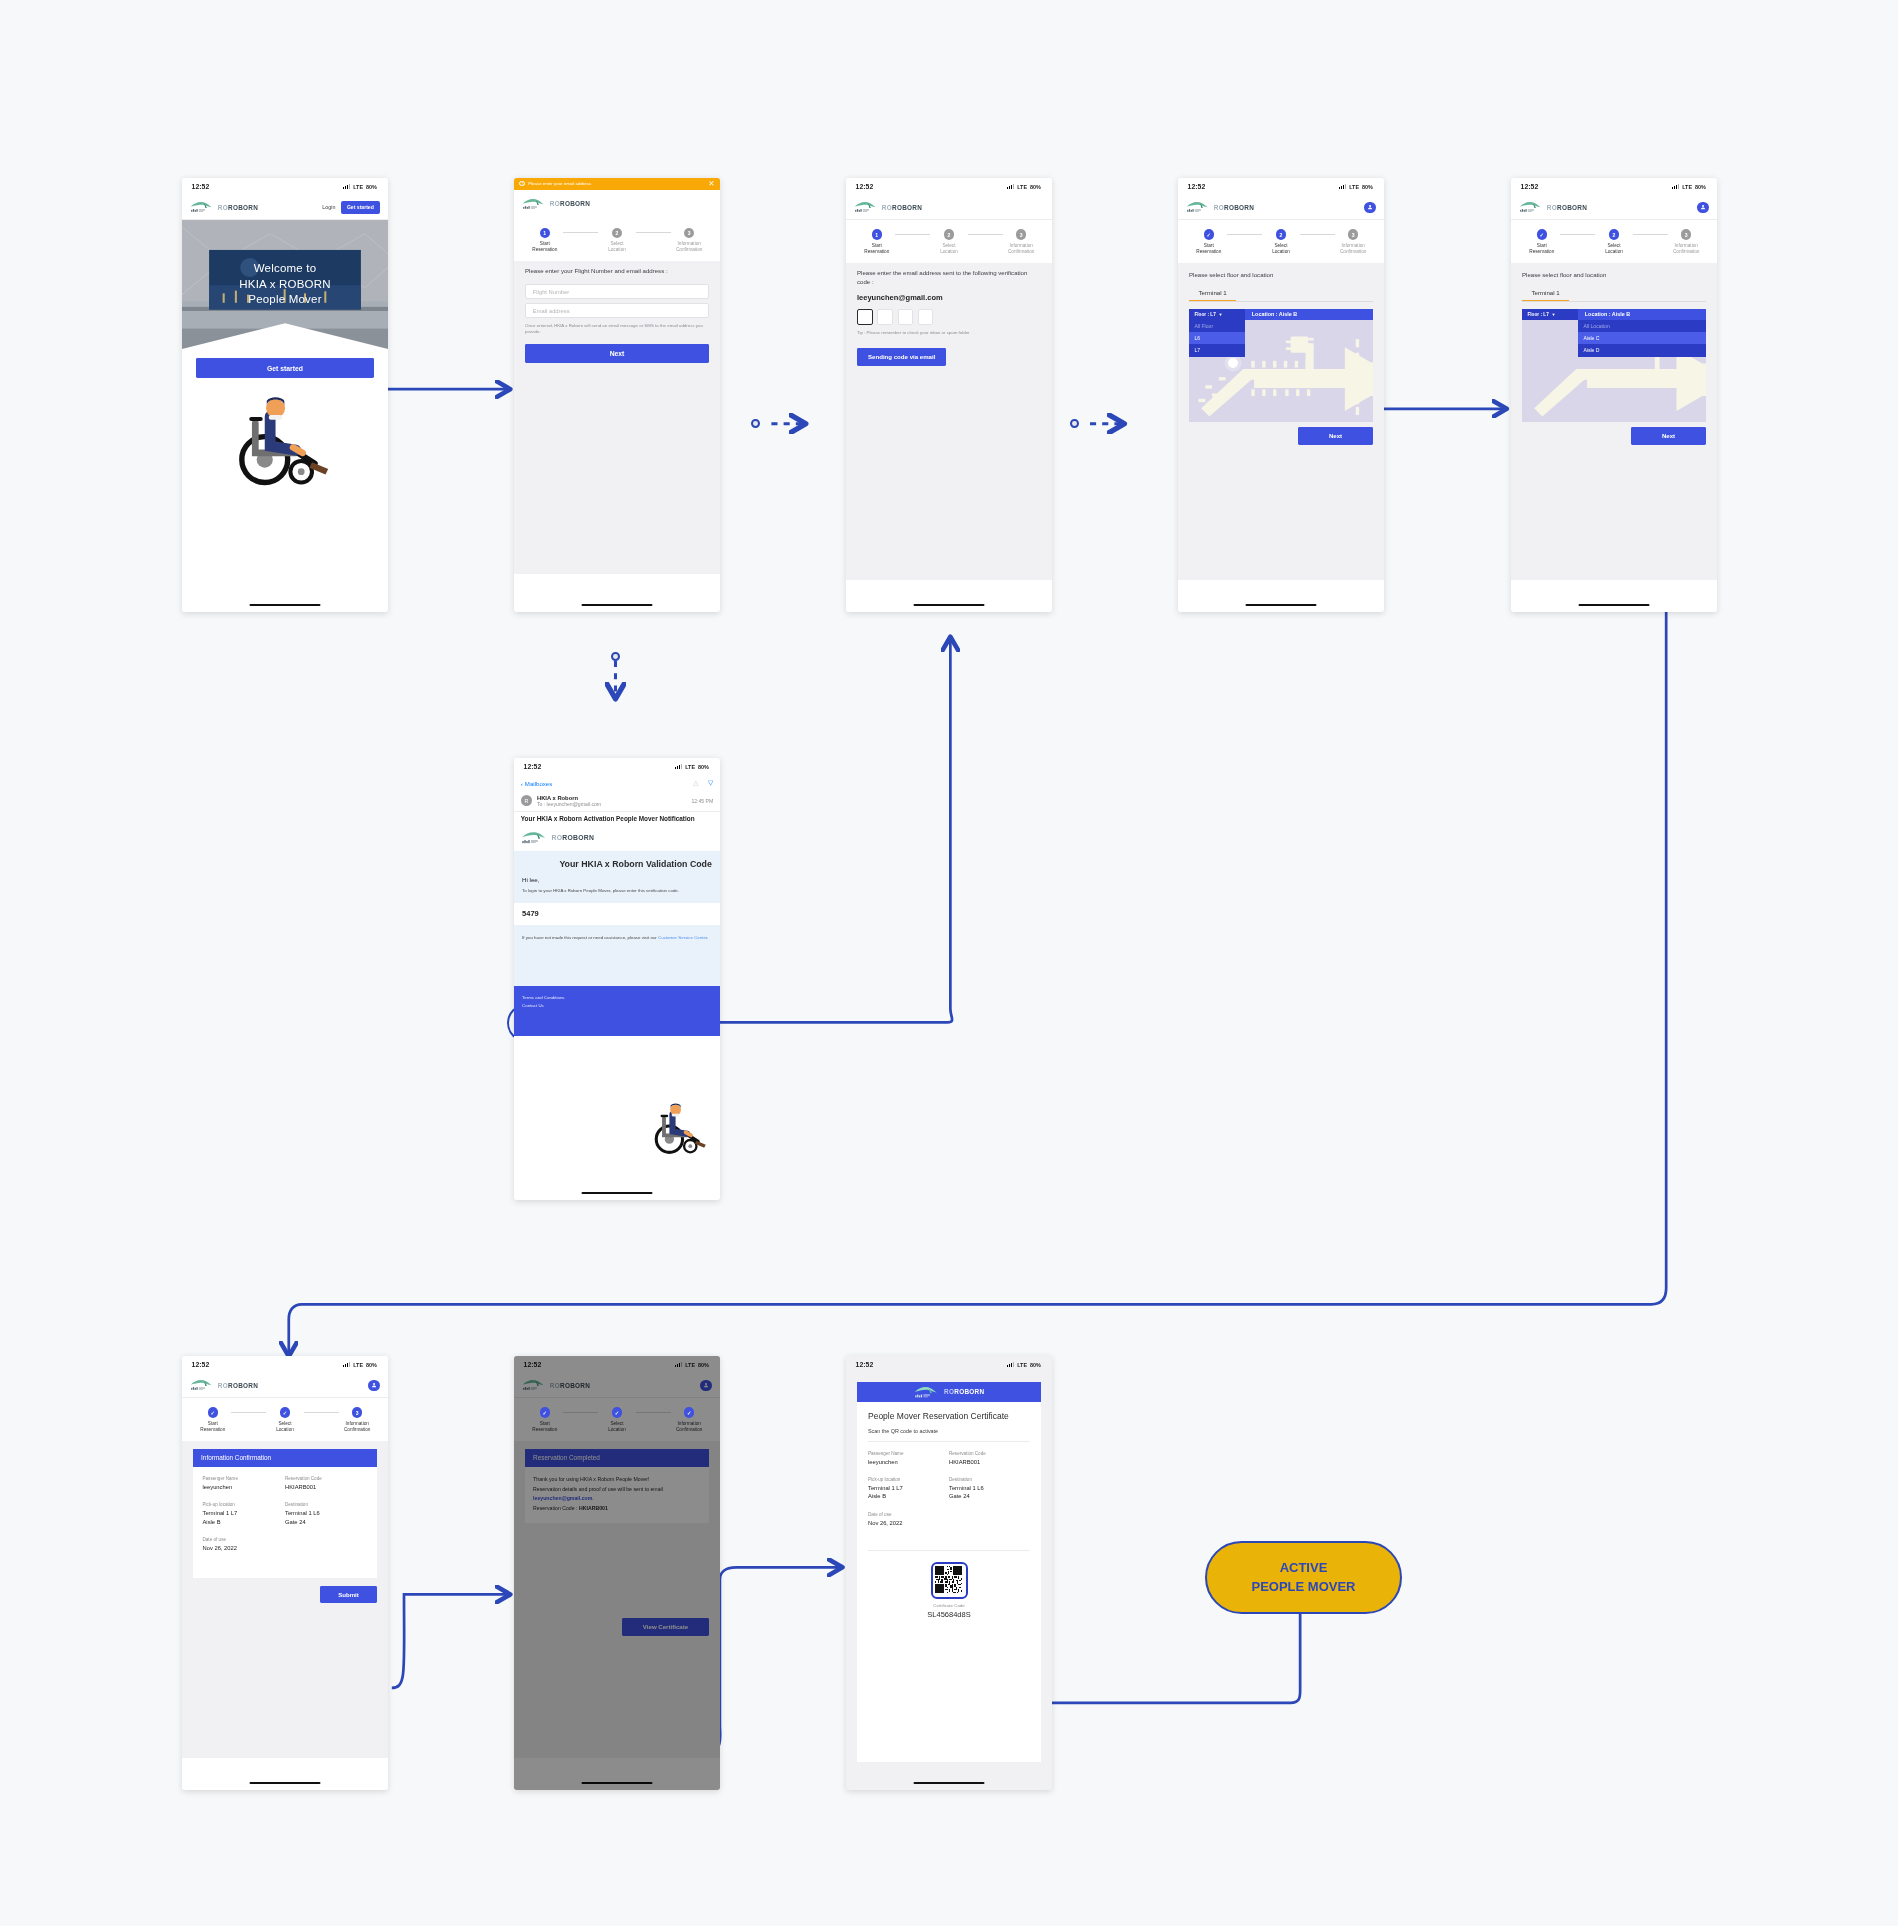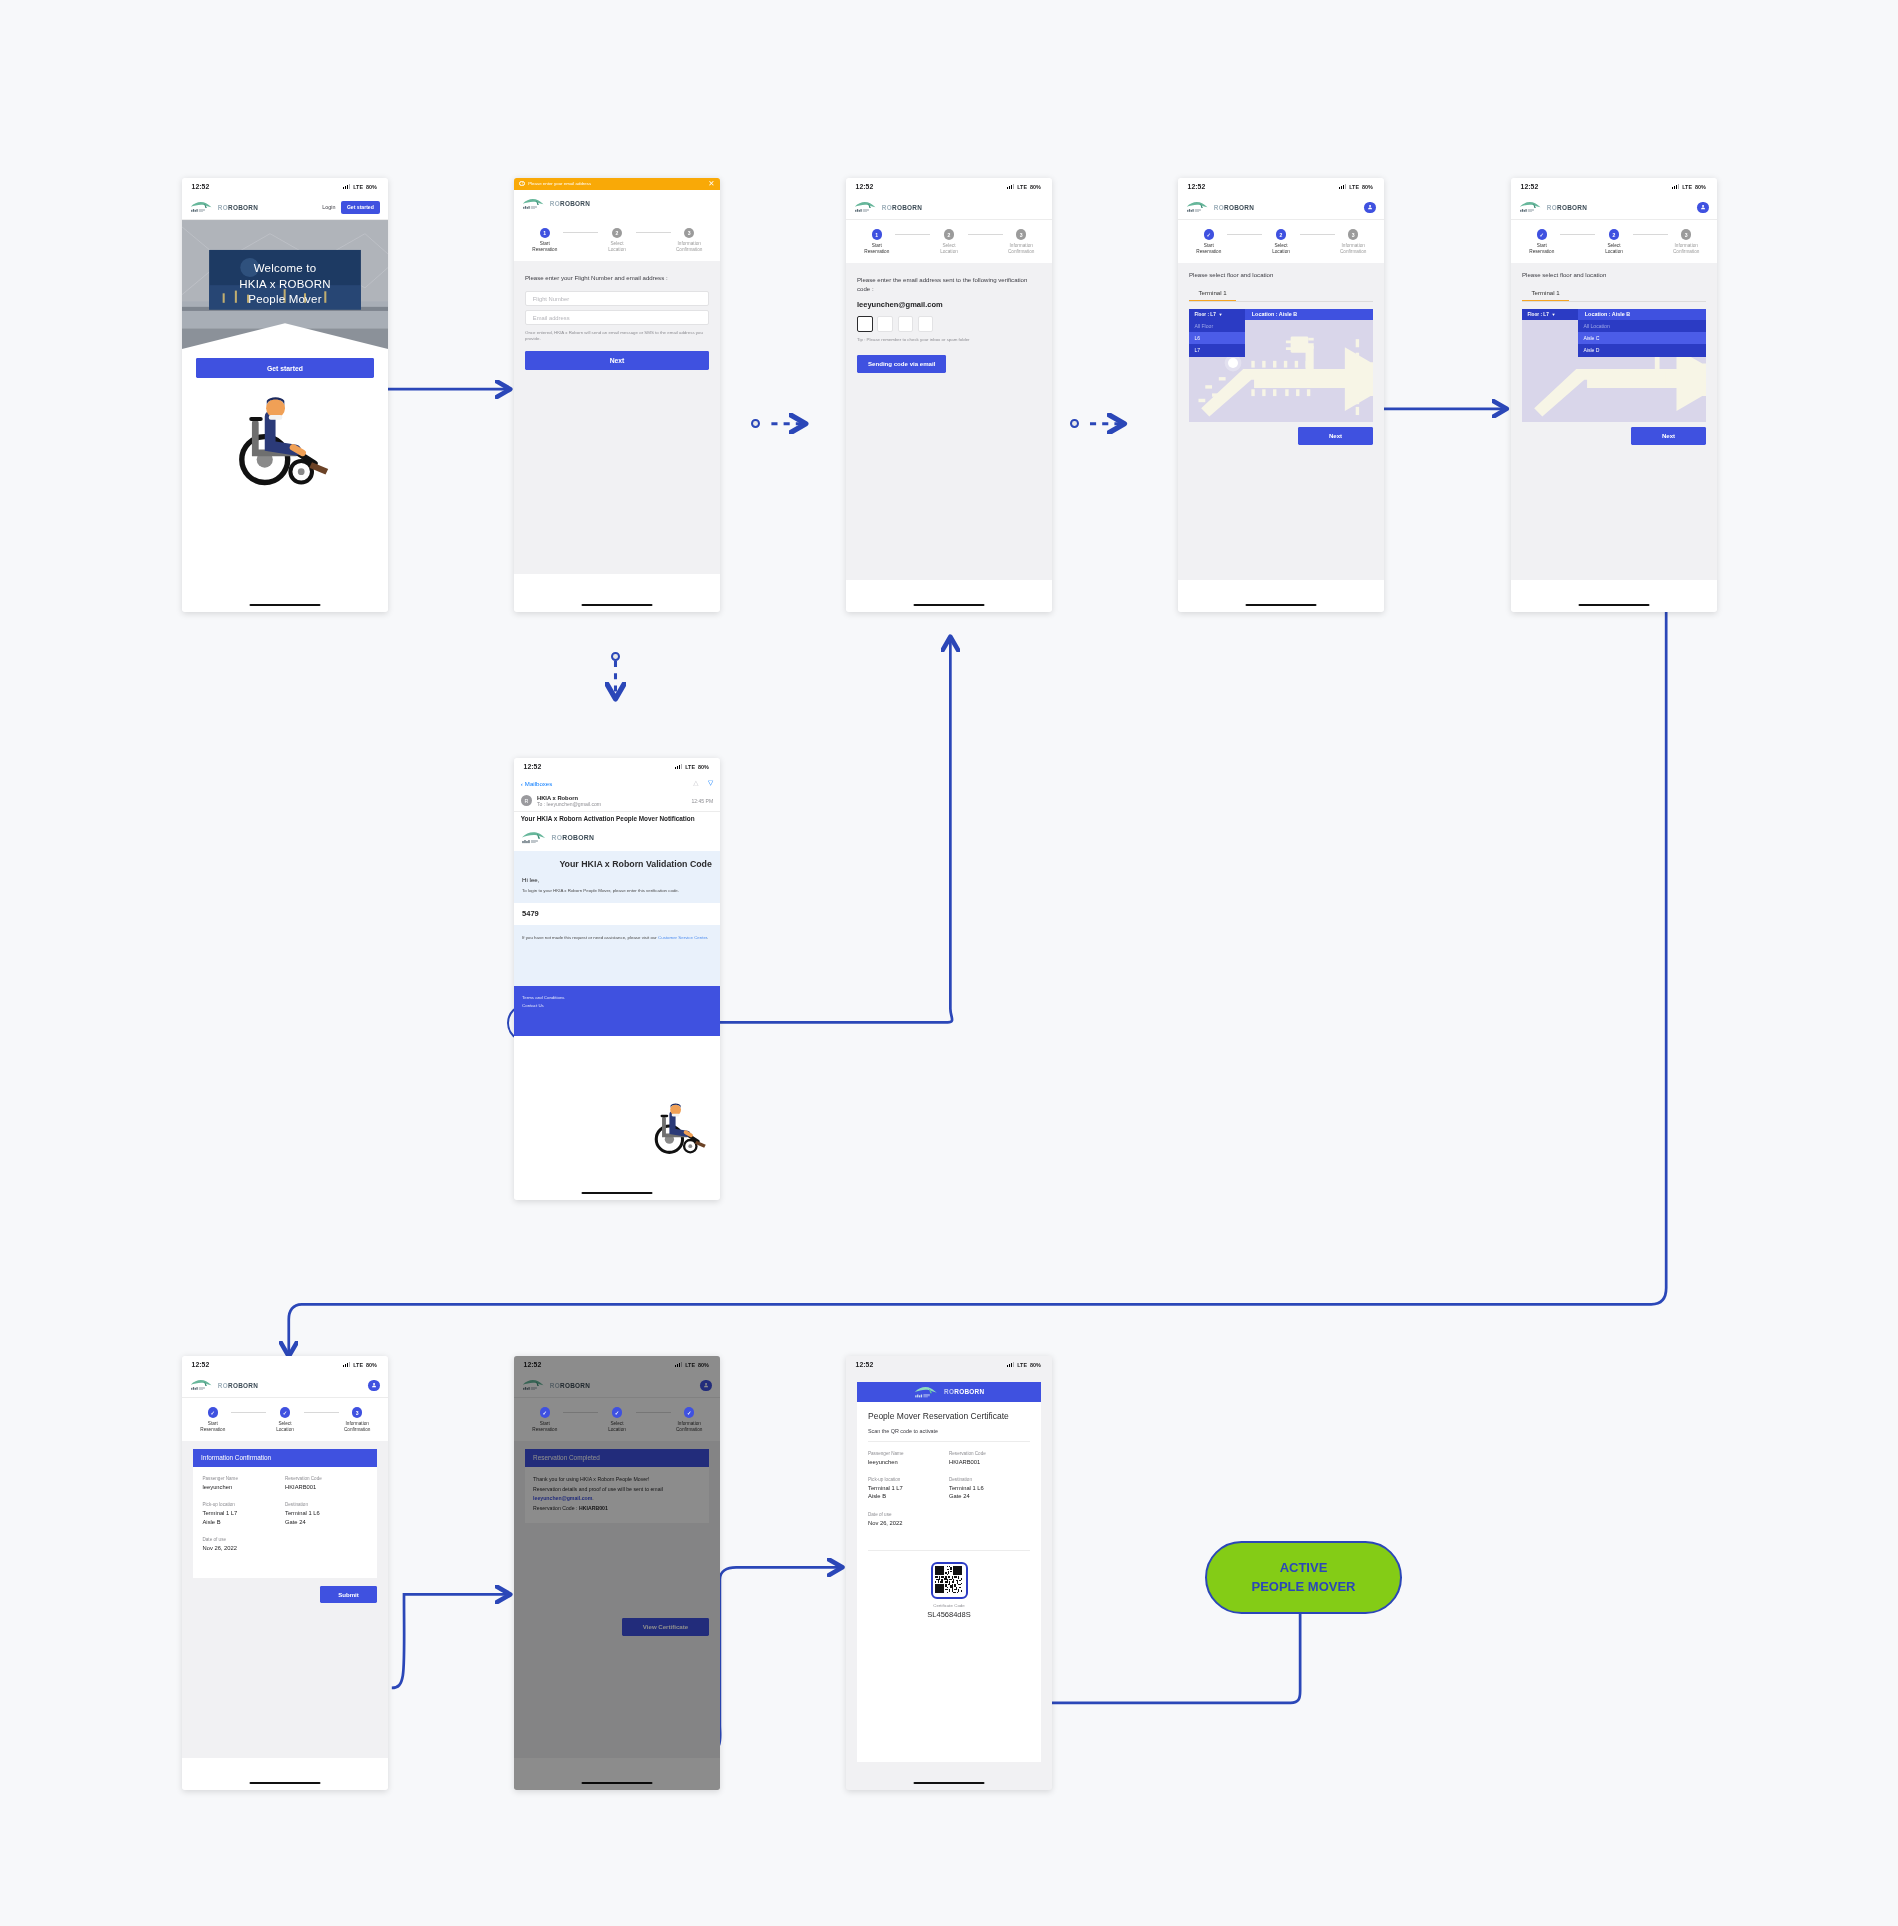"leeyunchen@gmail.com" .body-area { padding: 13px 11px -> 6px 11px }
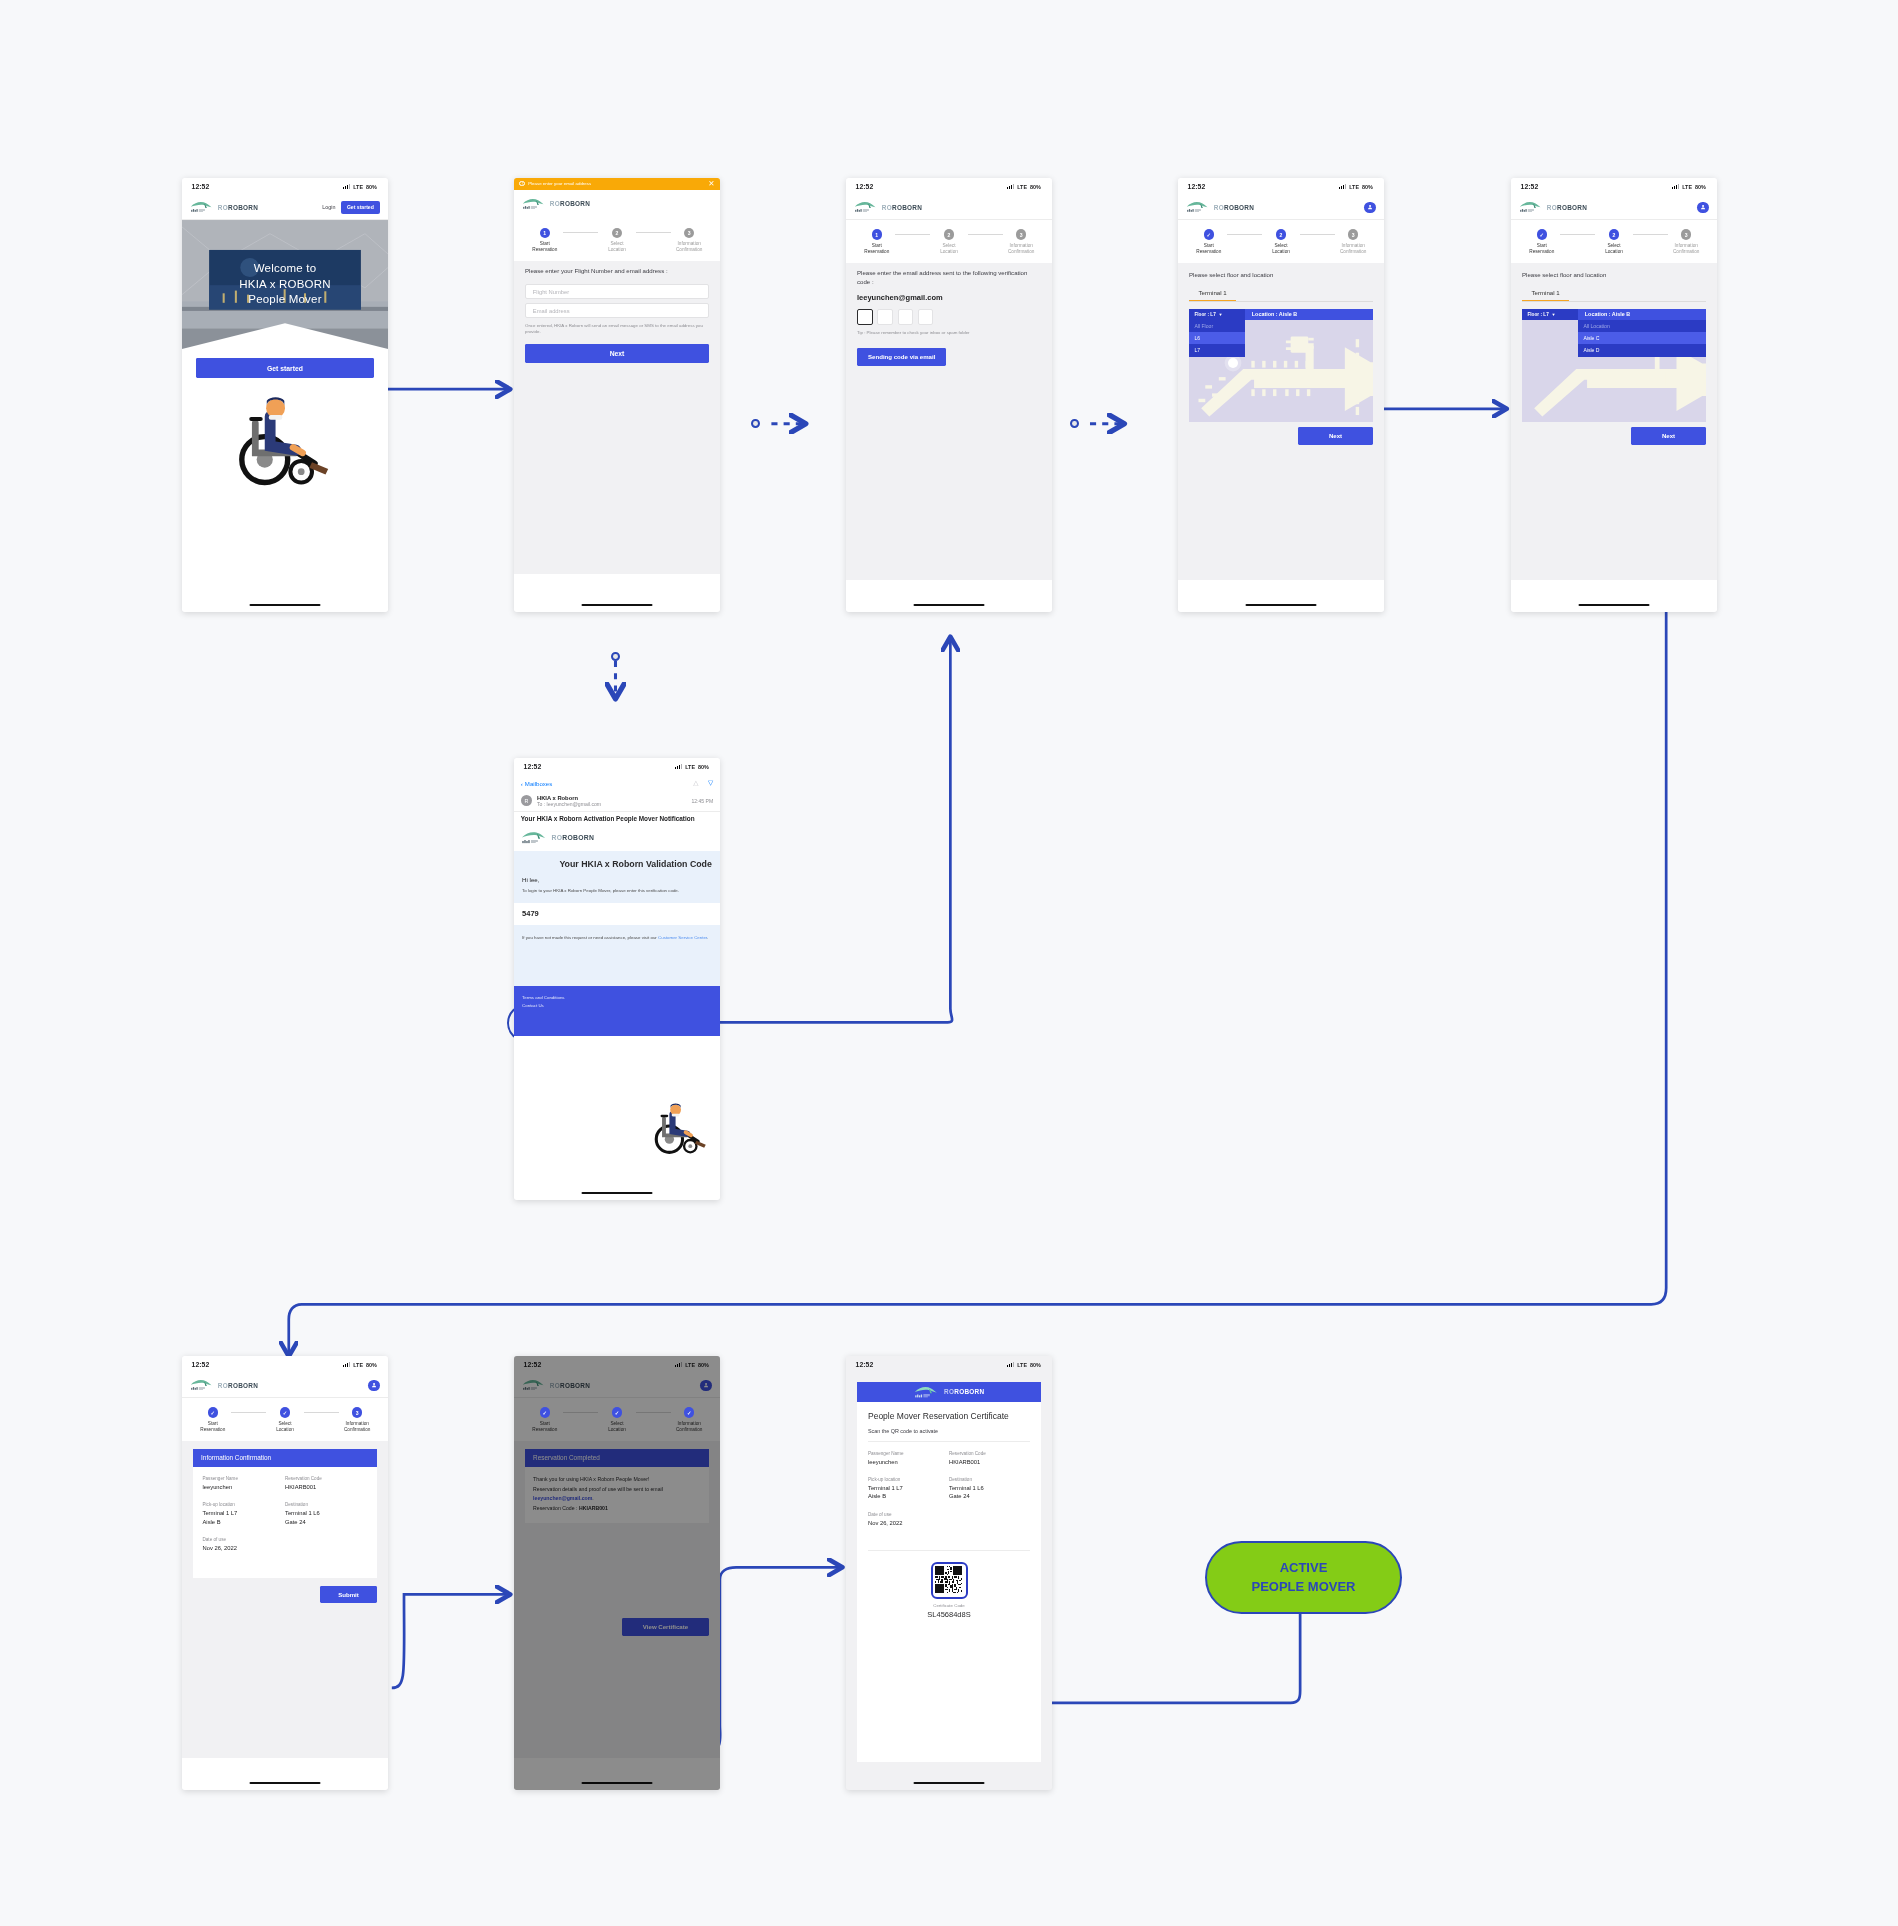"ACTIVE" .pill { background: #84cc16 -> #eab308 }
